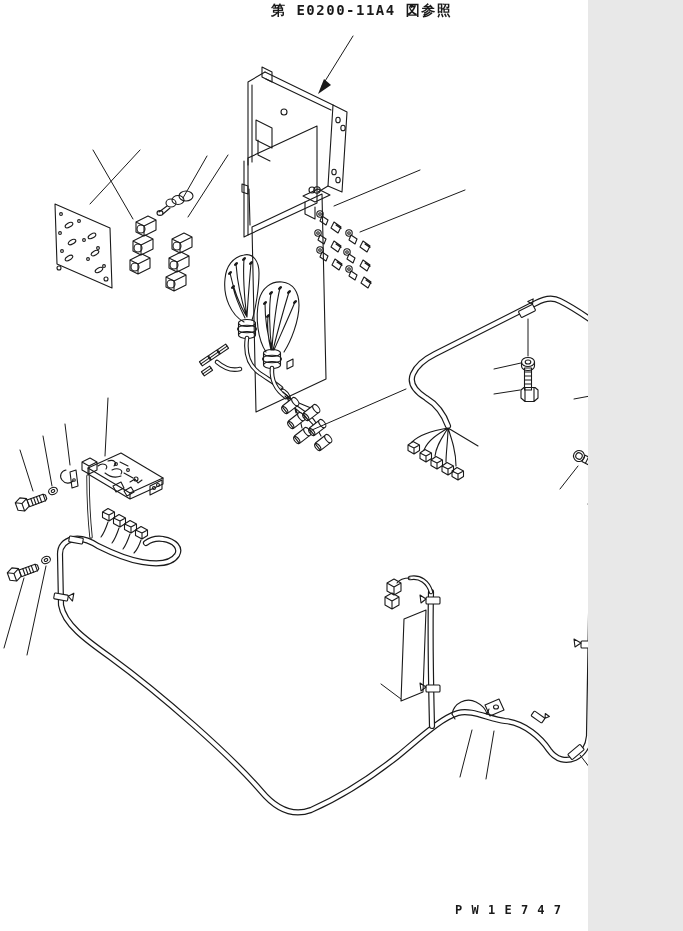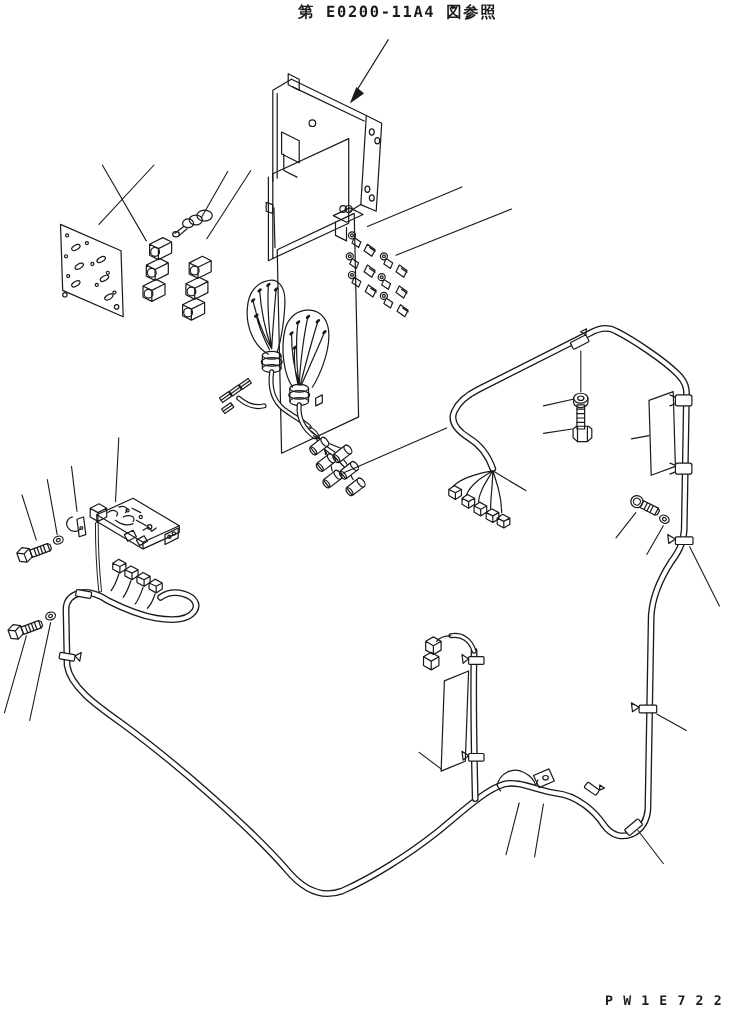"第 E0200-11A4 図参照" .page { width: 683px -> 588px }
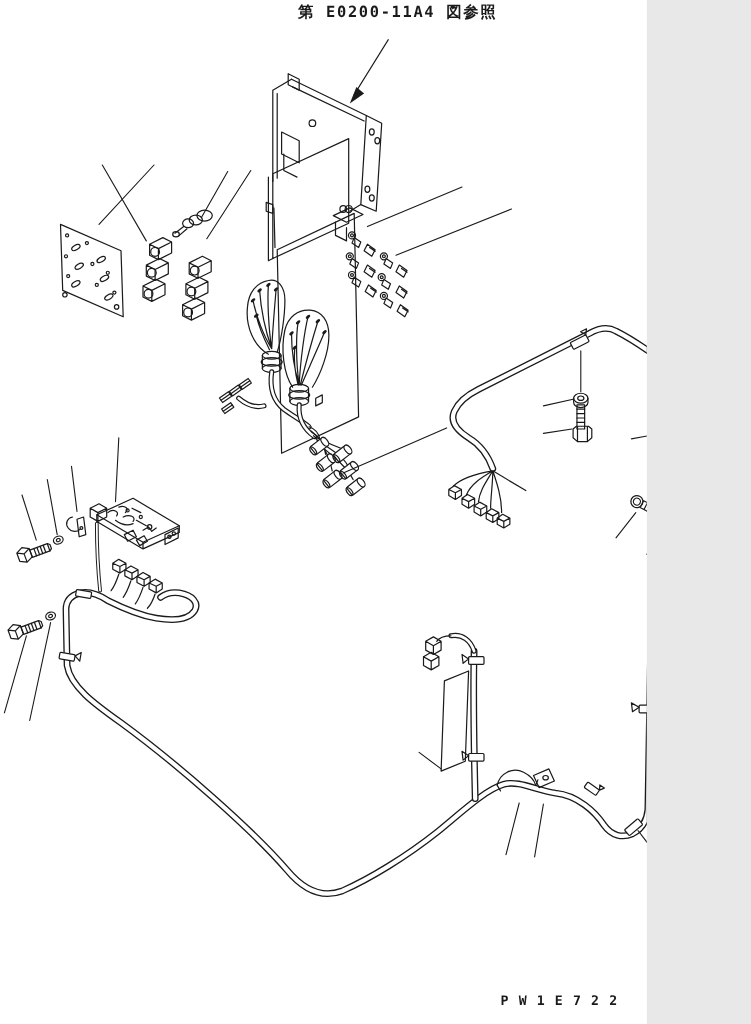"P W 1 E 7" div.code { text: 2 2 -> 4 7 }
